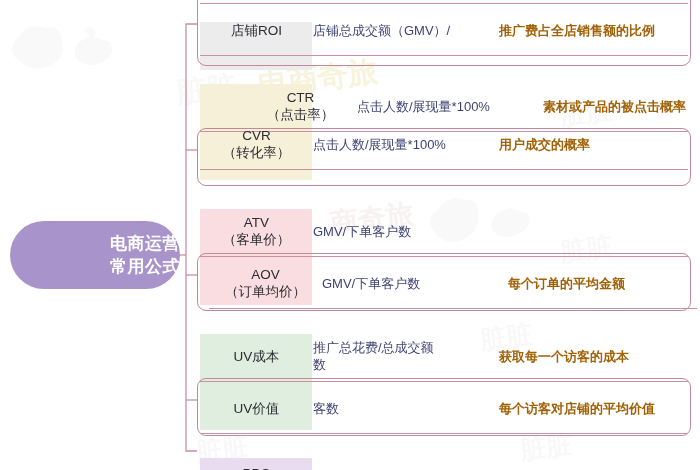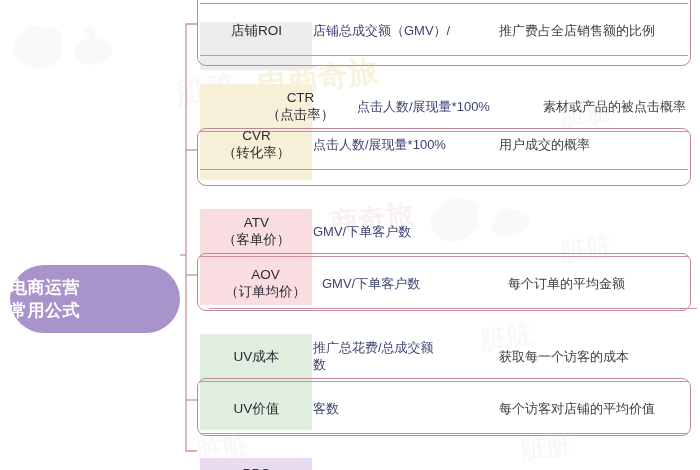"推广费占全店销售额的比例" .cell-desc { color: #404040 -> #a16207; font-weight: none -> bold }
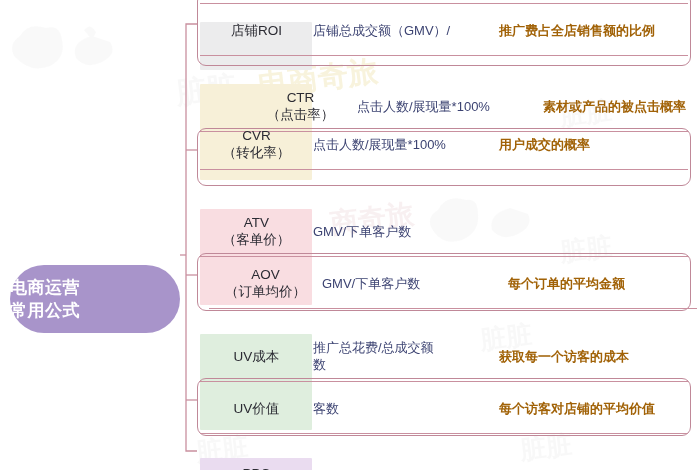"电商运营" #root-node { align-items: flex-start -> flex-end; margin-top: 44px -> none }
